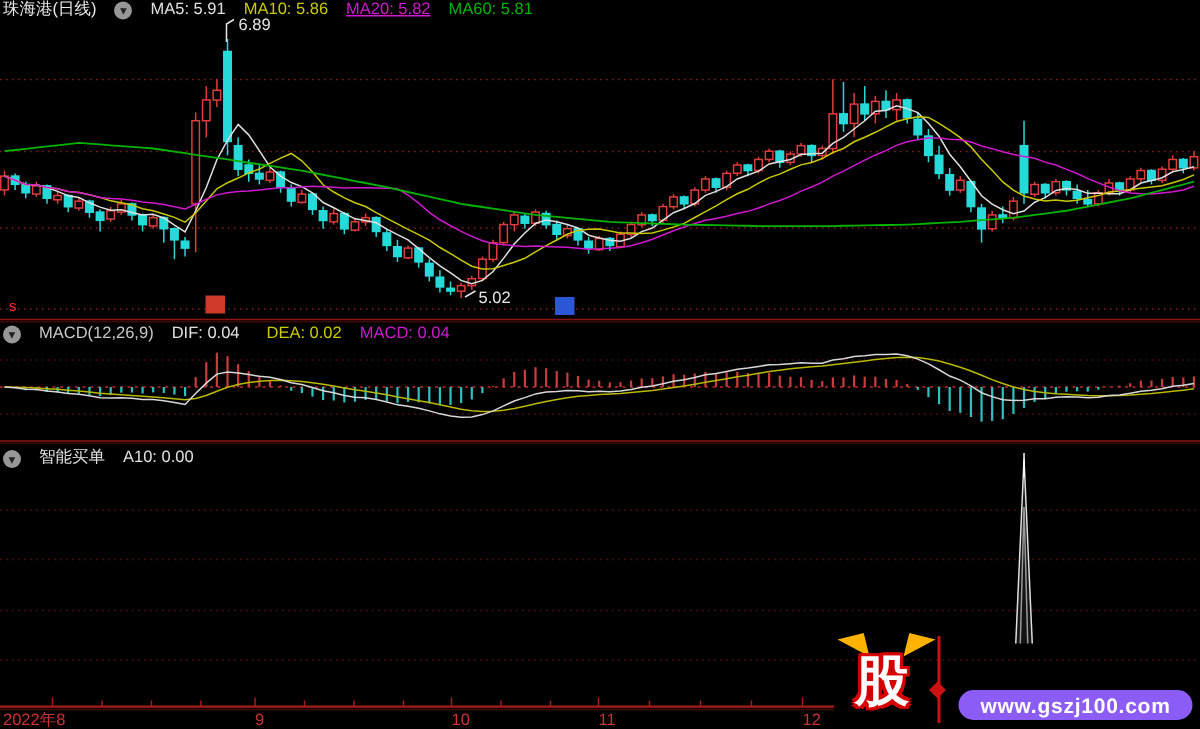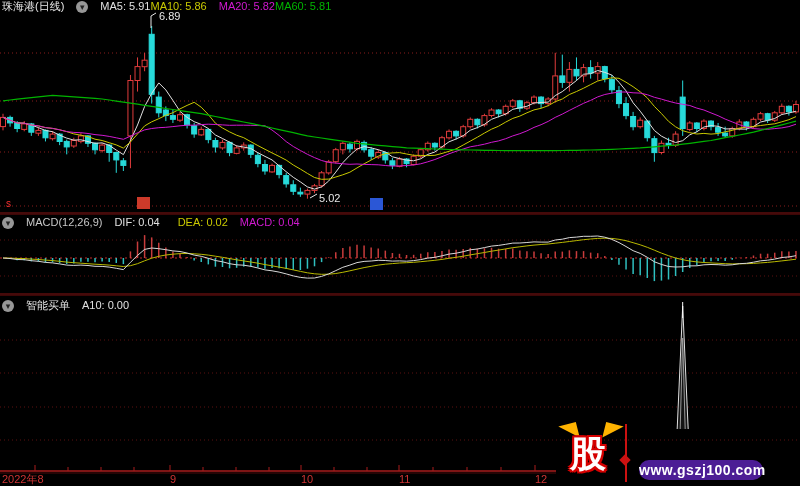"MA5: 5.91" span { margin-right: none -> 12px }
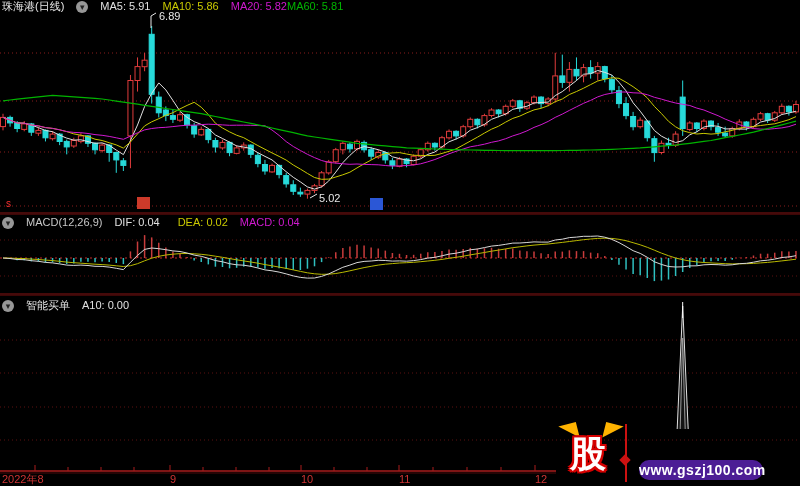"MA20: 5.82" span { margin-right: none -> 12px; text-decoration: none -> underline }
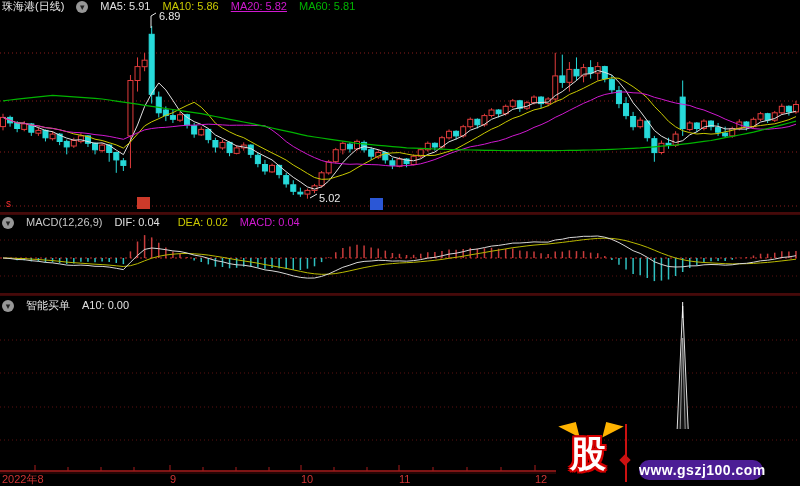"www.gszj100.com" .wm-url { background: #4c1d95 -> #8b5cf6; width: 124px -> 156px }
